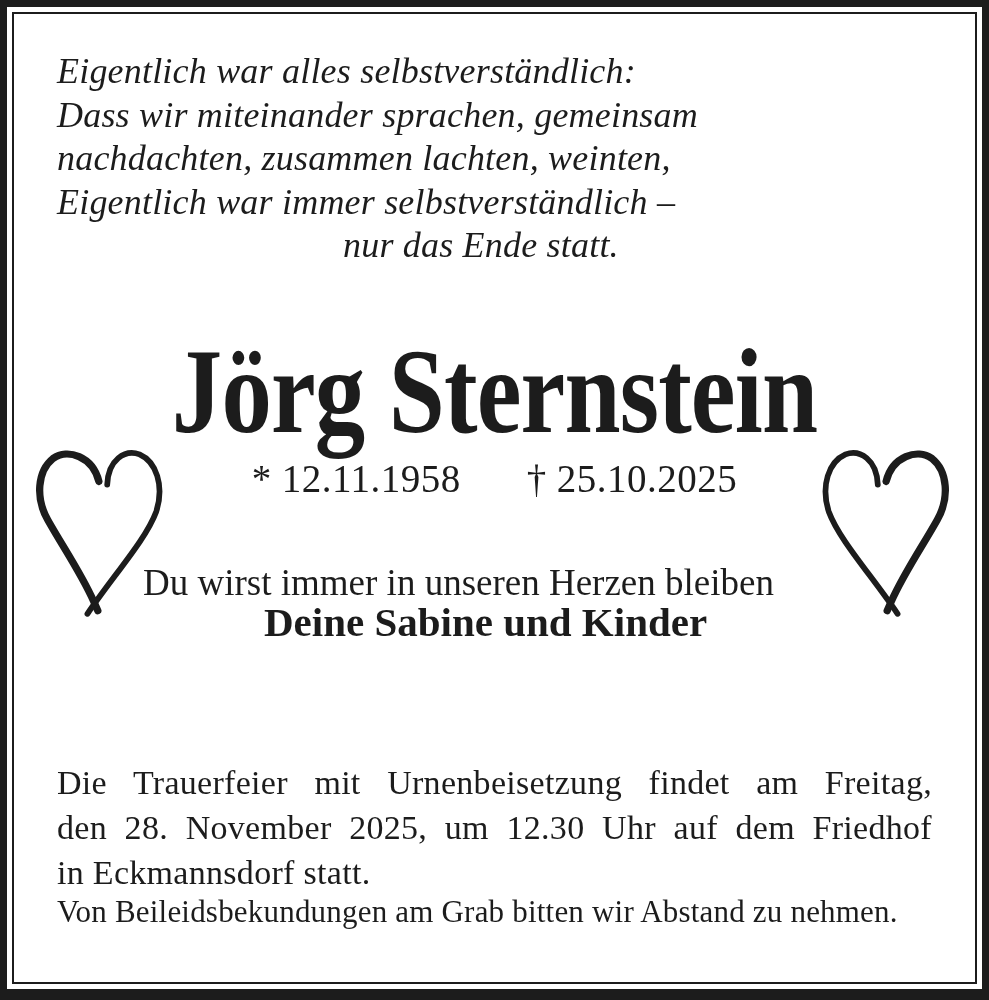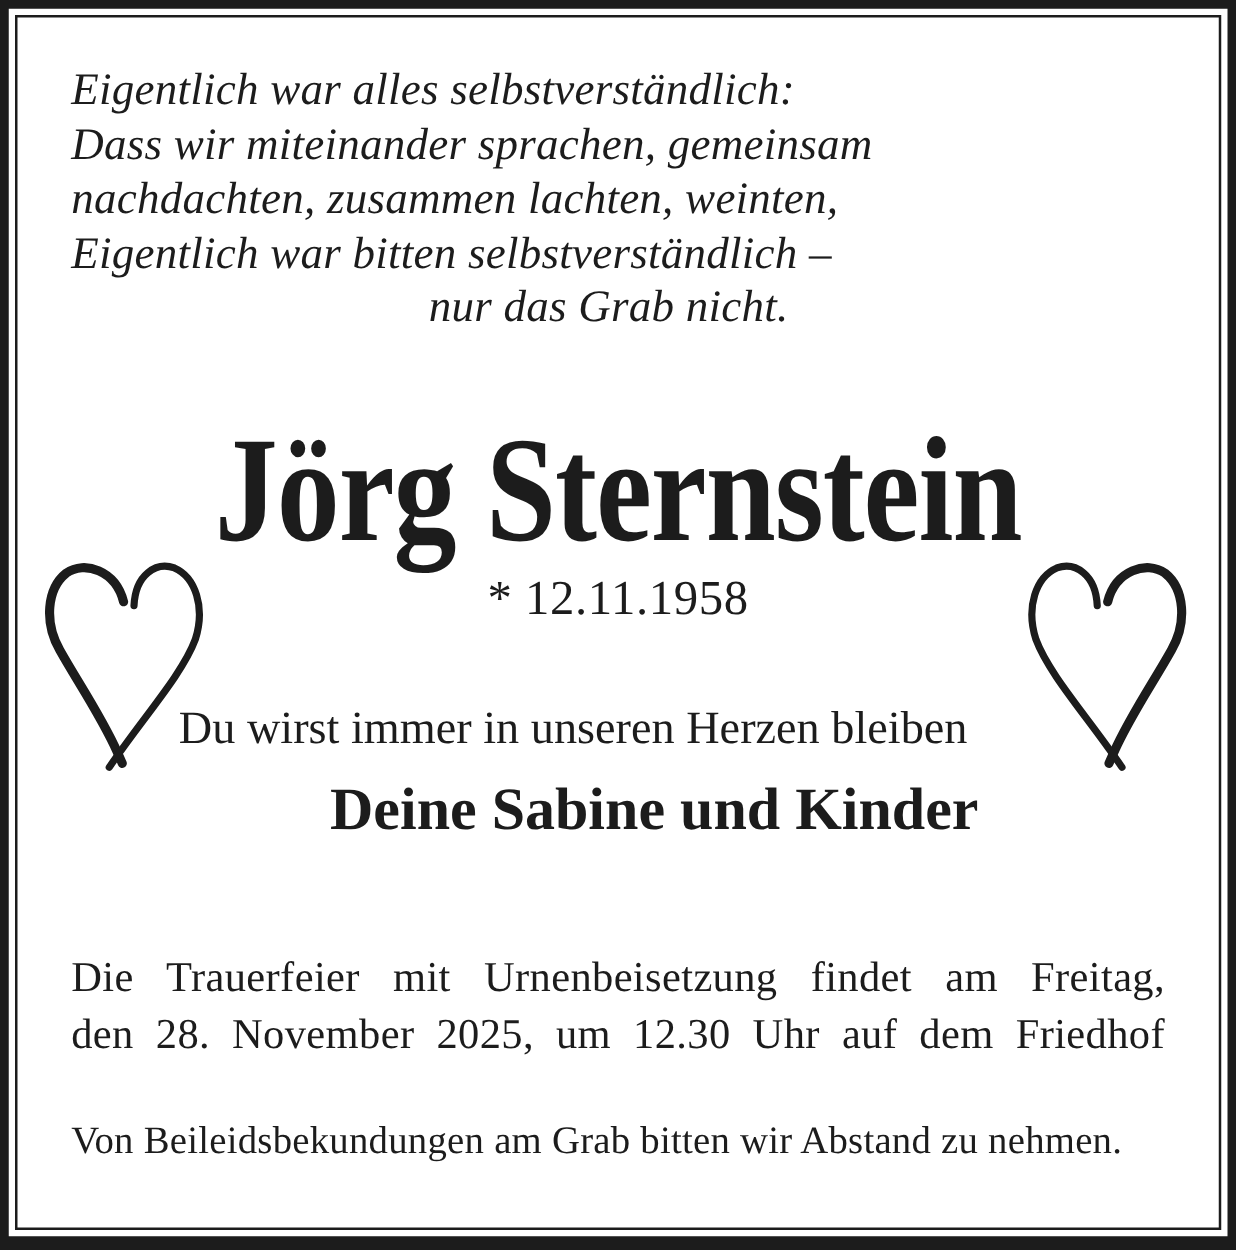"Eigentlich war bitten selbstverständlich" div.poem-line { text: bitten -> immer }
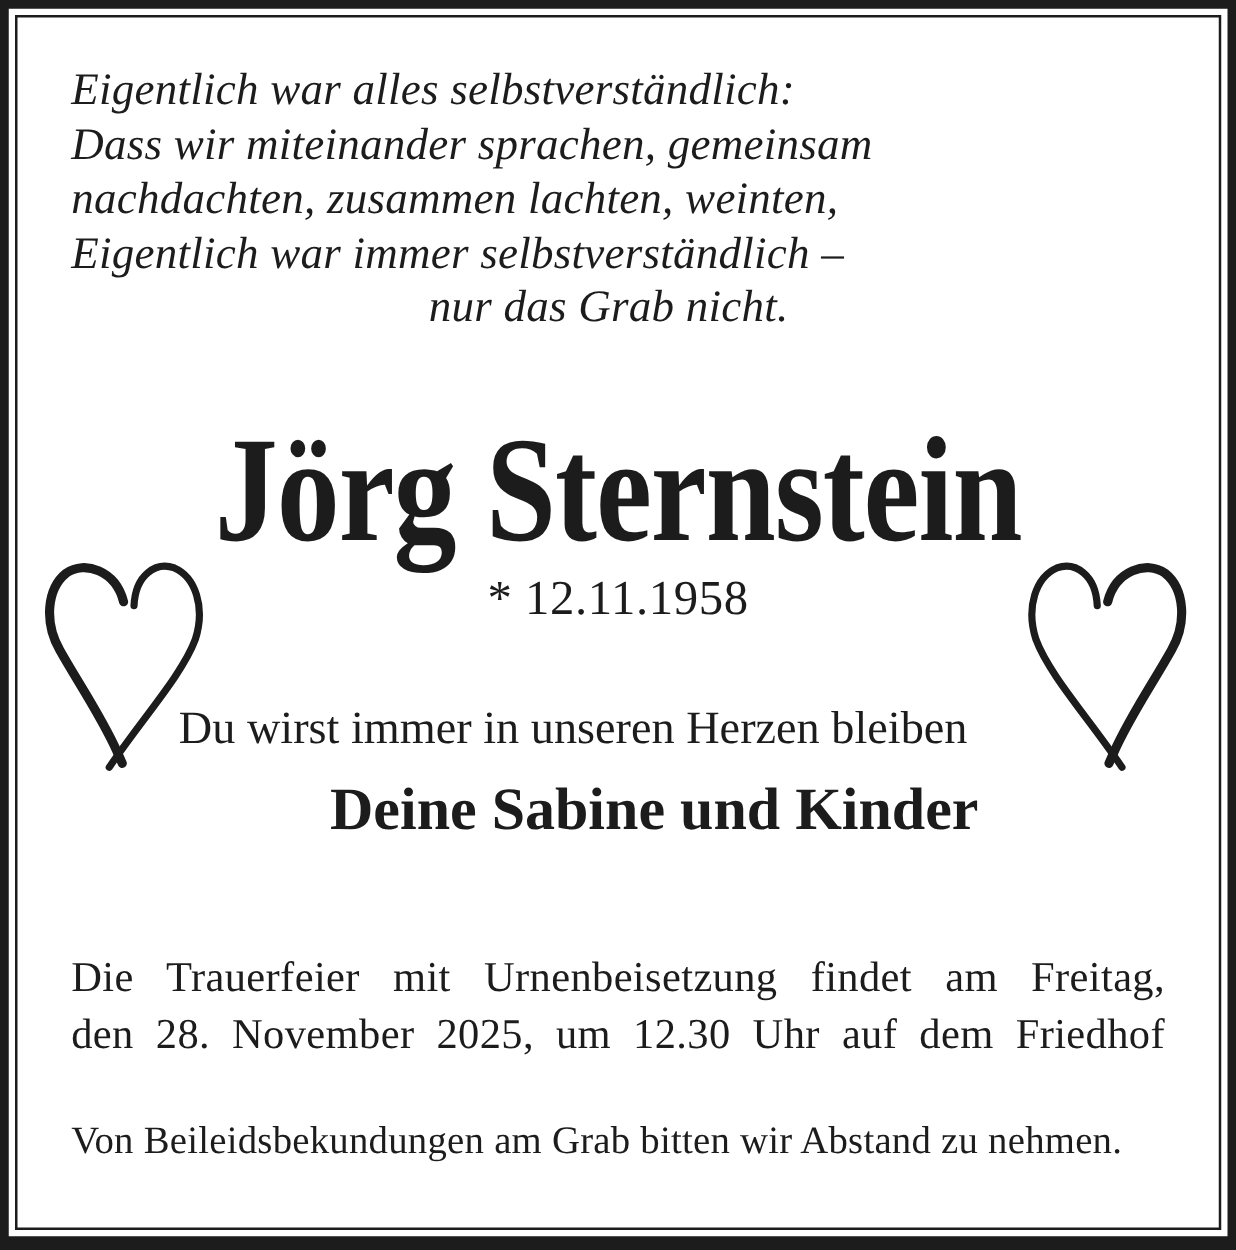"nur das Grab nicht." div.poem-line { text: Grab nicht -> Ende statt }
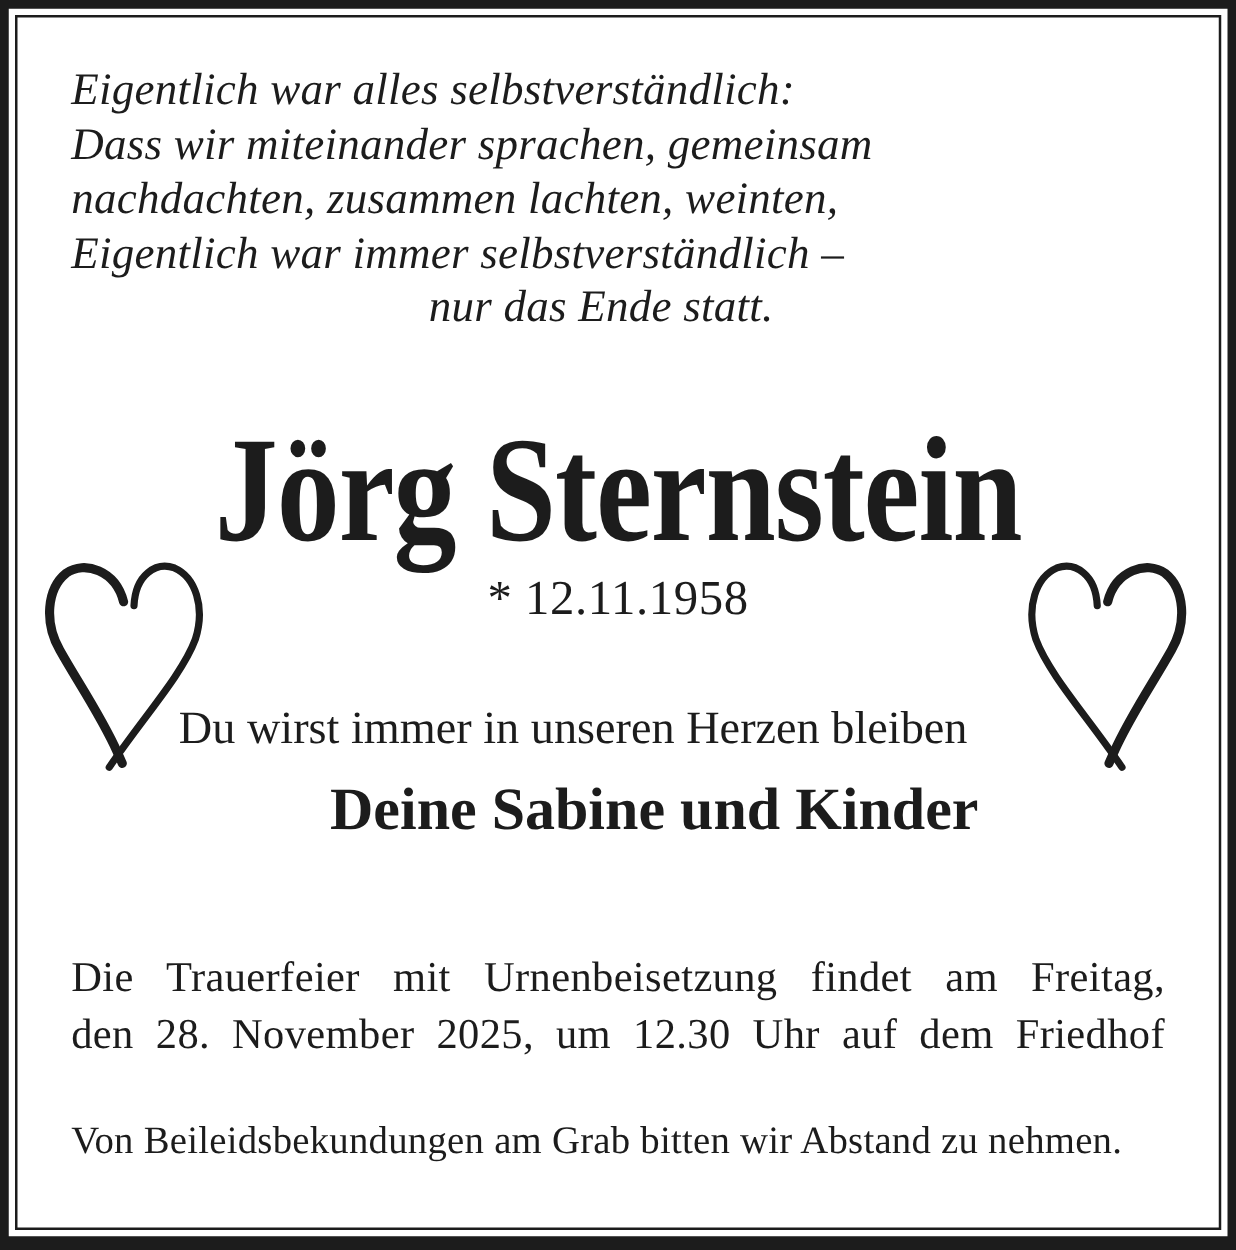"† 25.10.2025" div.date-item { html: none -> <div> <span>†</span><span>25.10.2025</span> </div> }
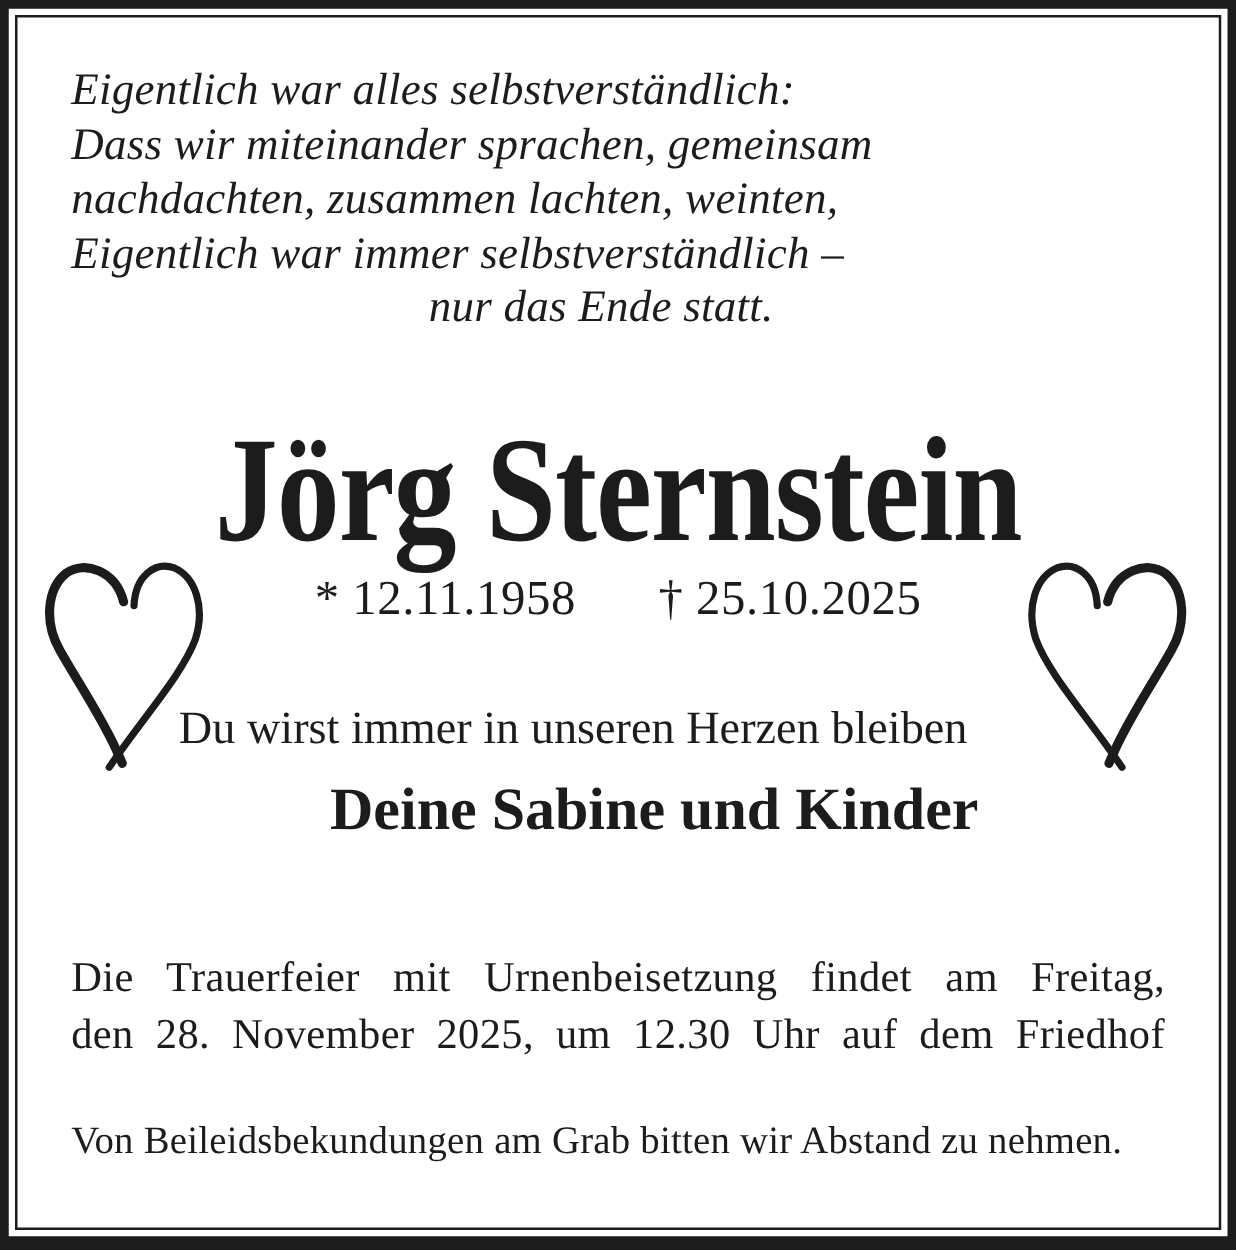"Deine Sabine und Kinder" .family { font-size: 48px -> 41px; top: 624px -> 599px }
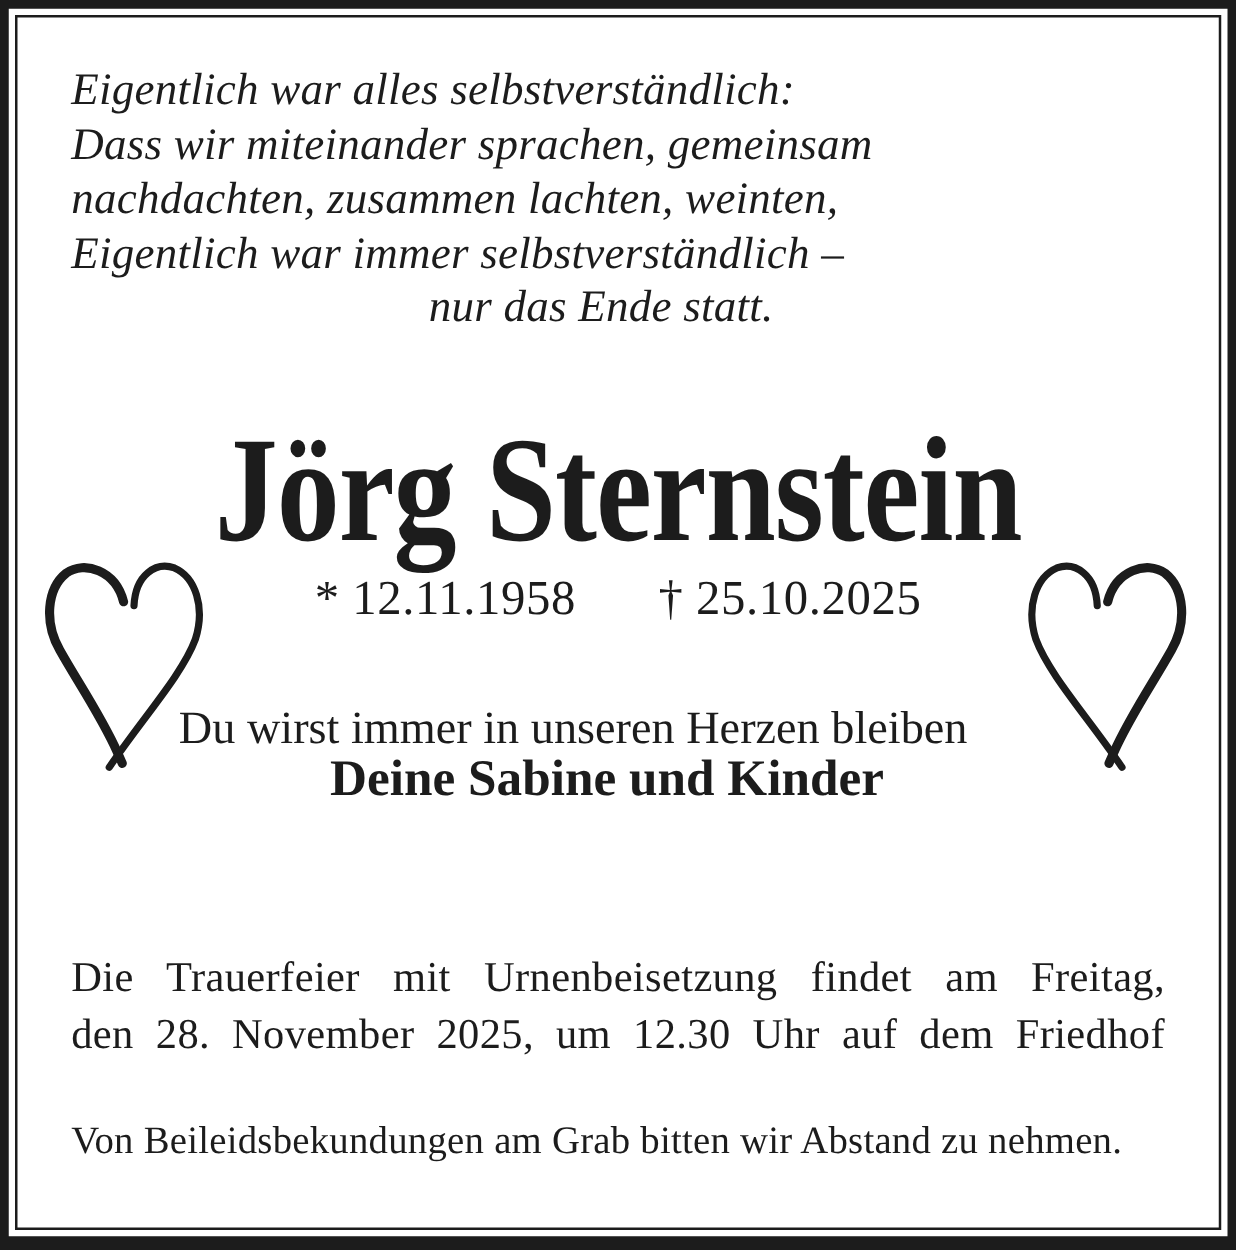"in Eckmannsdorf statt." div.funeral-line { html: none -> <div>in Eckmannsdorf statt.</div> }
